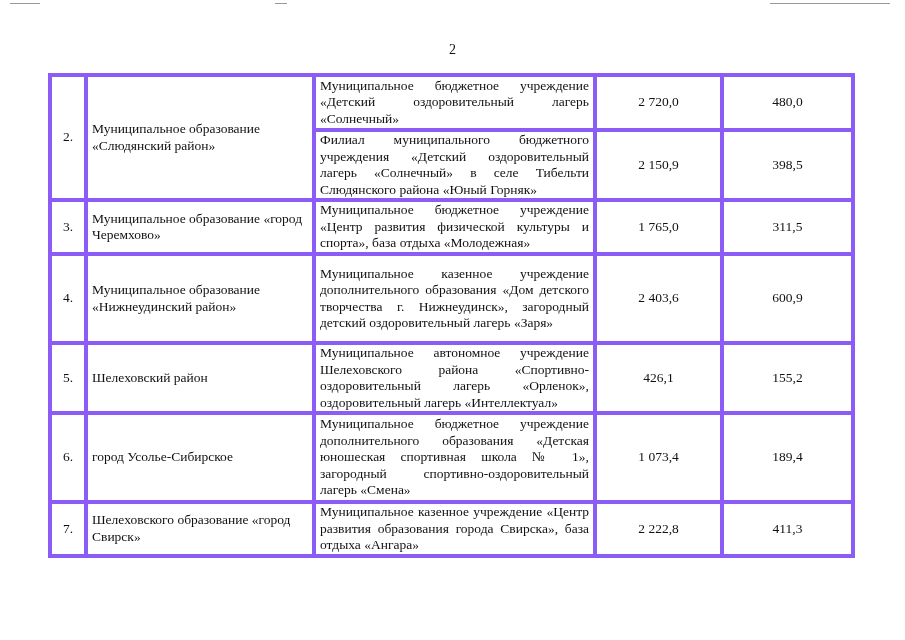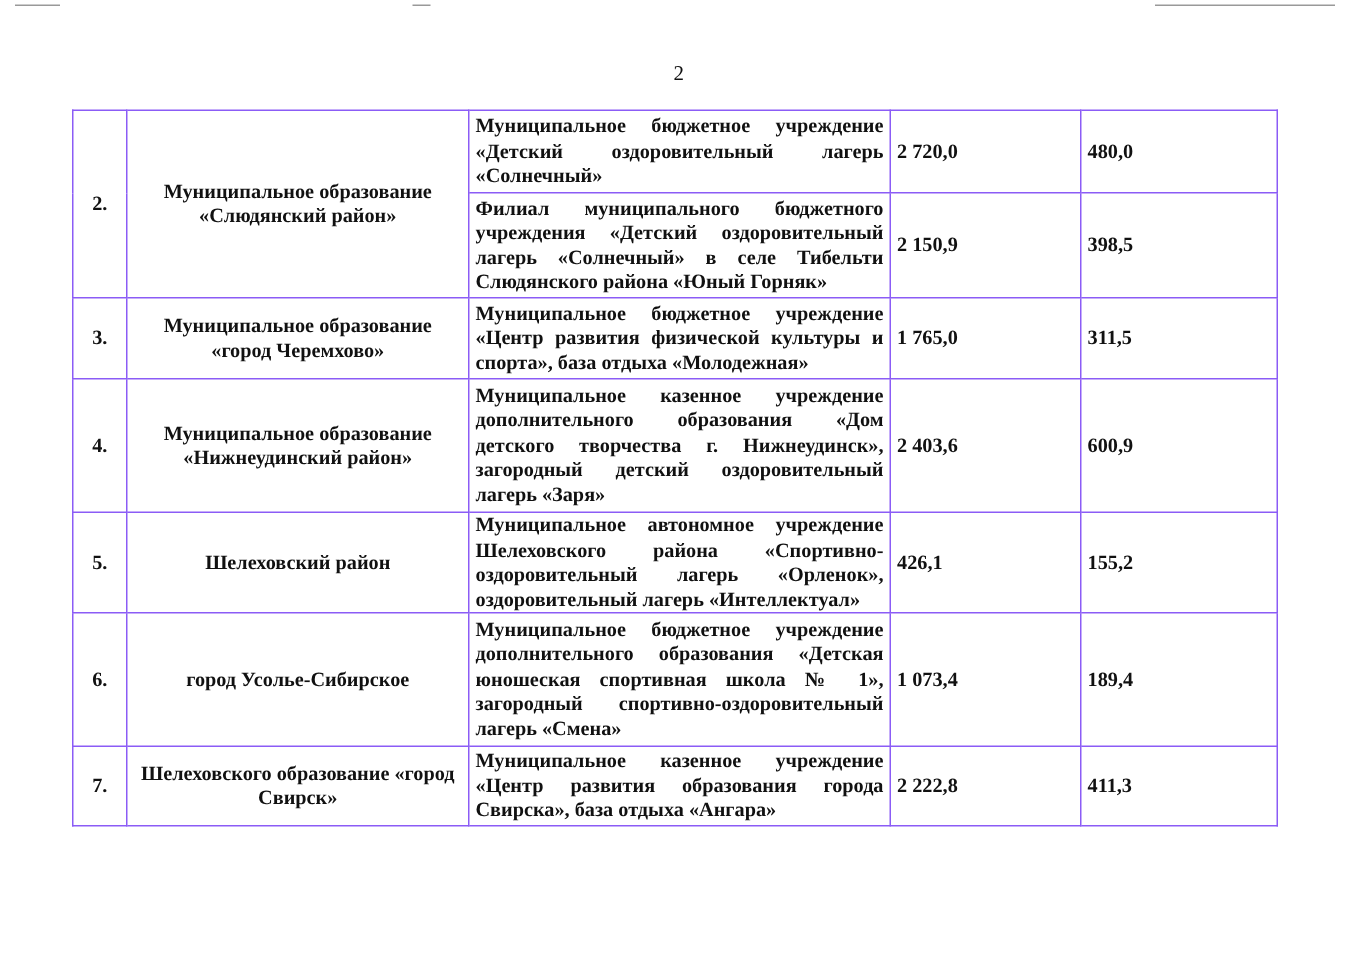"Муниципальное бюджетное учреждение" table.doc td { border: 1px solid #8b5cf6 -> 4px solid #8b5cf6; font-weight: bold -> none }
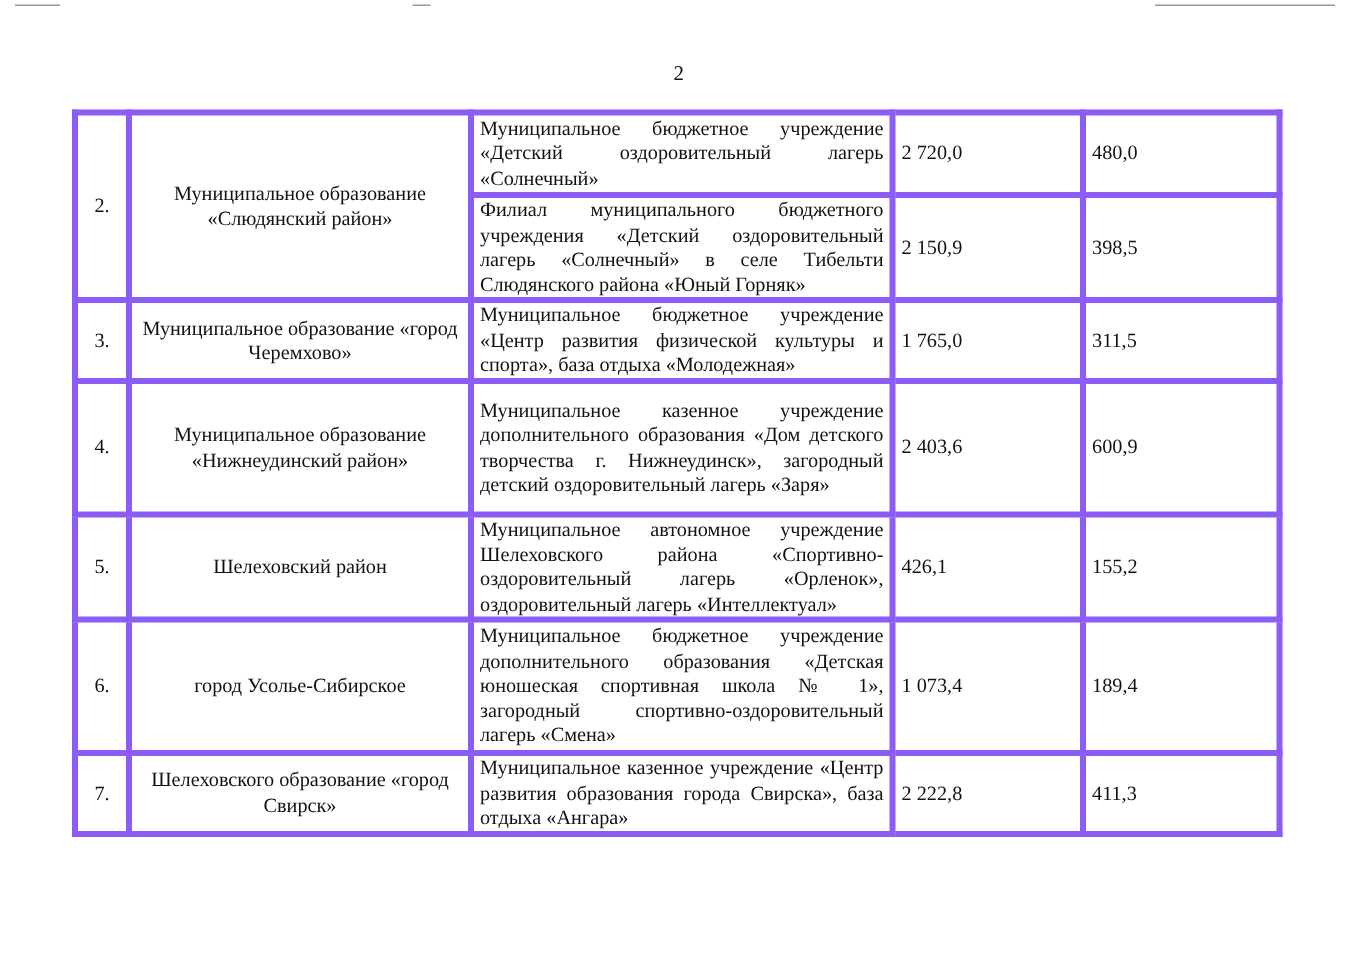"2 720,0" td.val { text-align: none -> center }
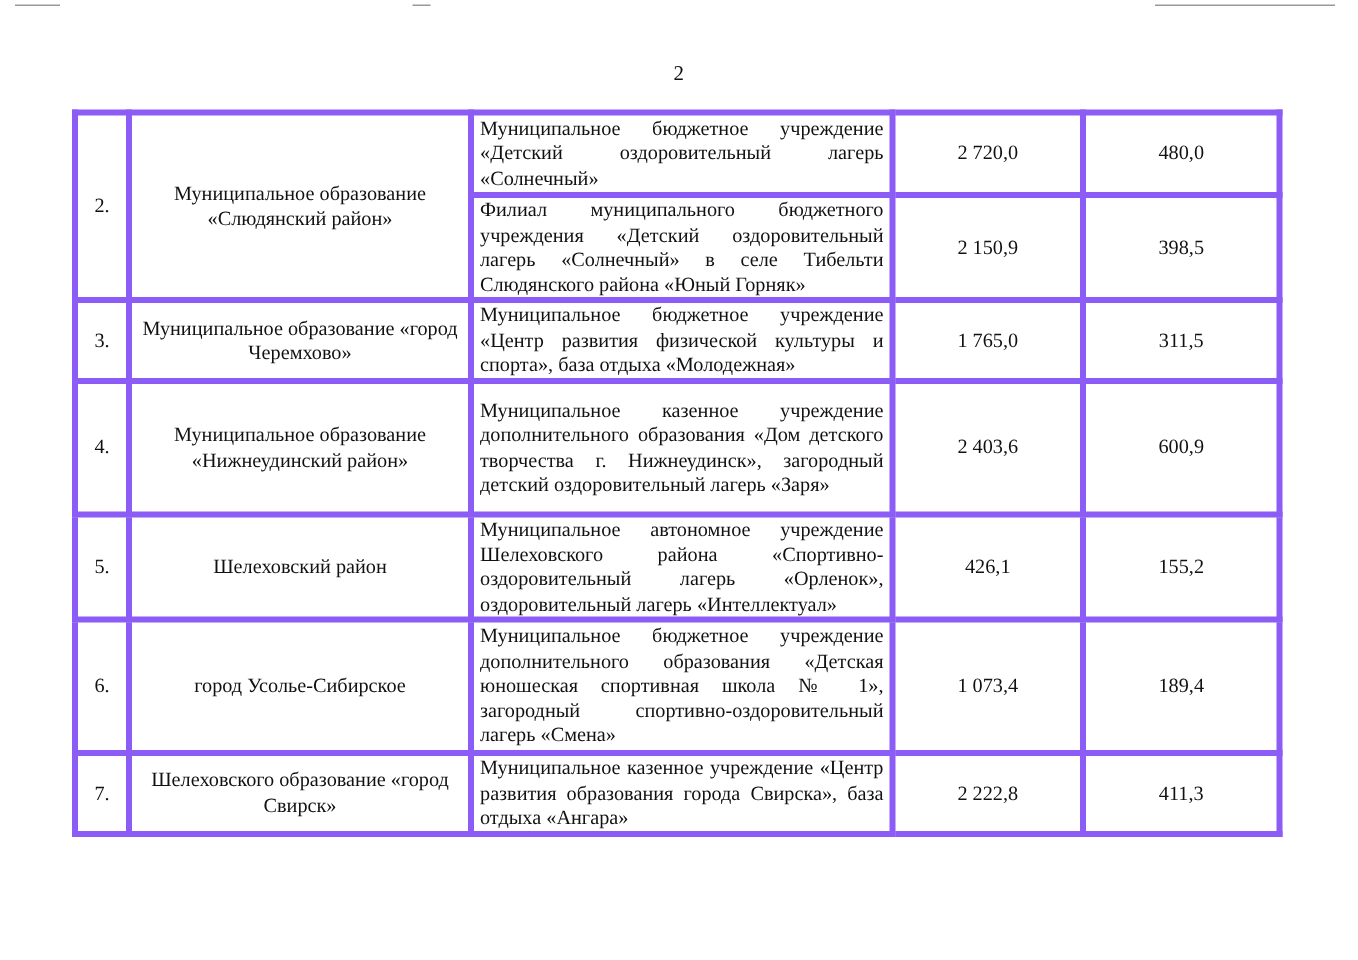"Муниципальное образование «Слюдянский" td.mo { text-align: center -> none }
